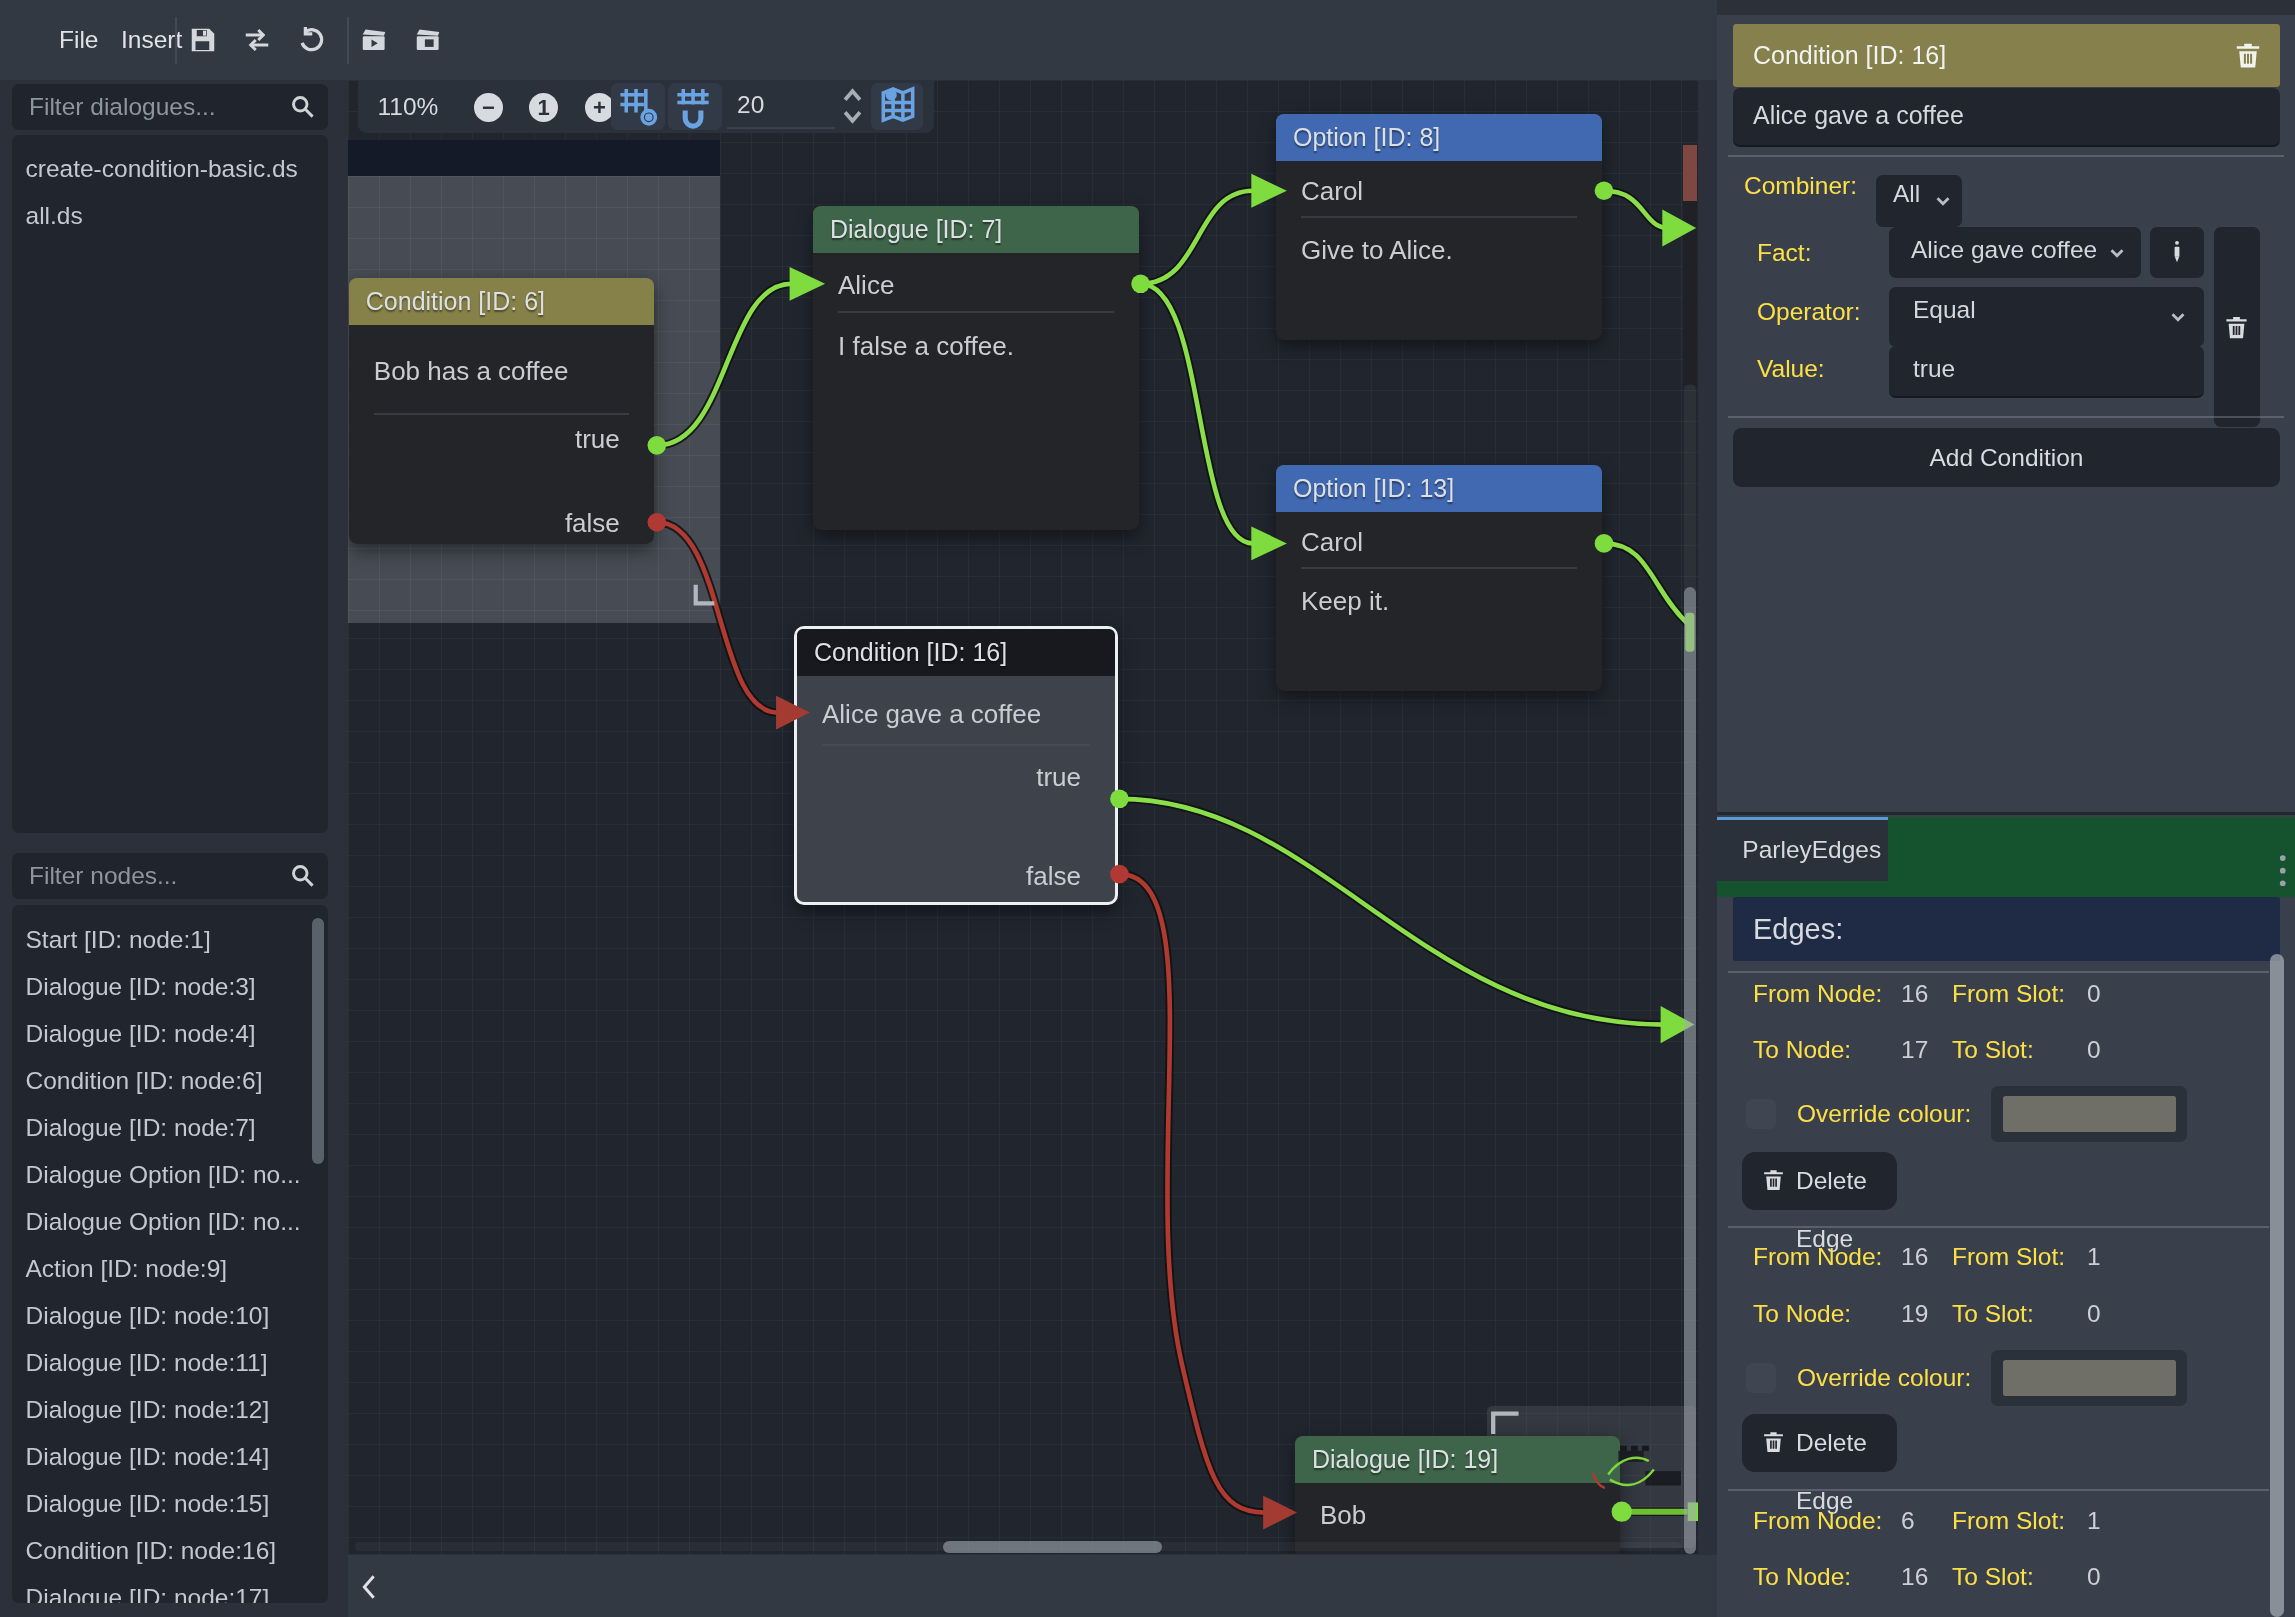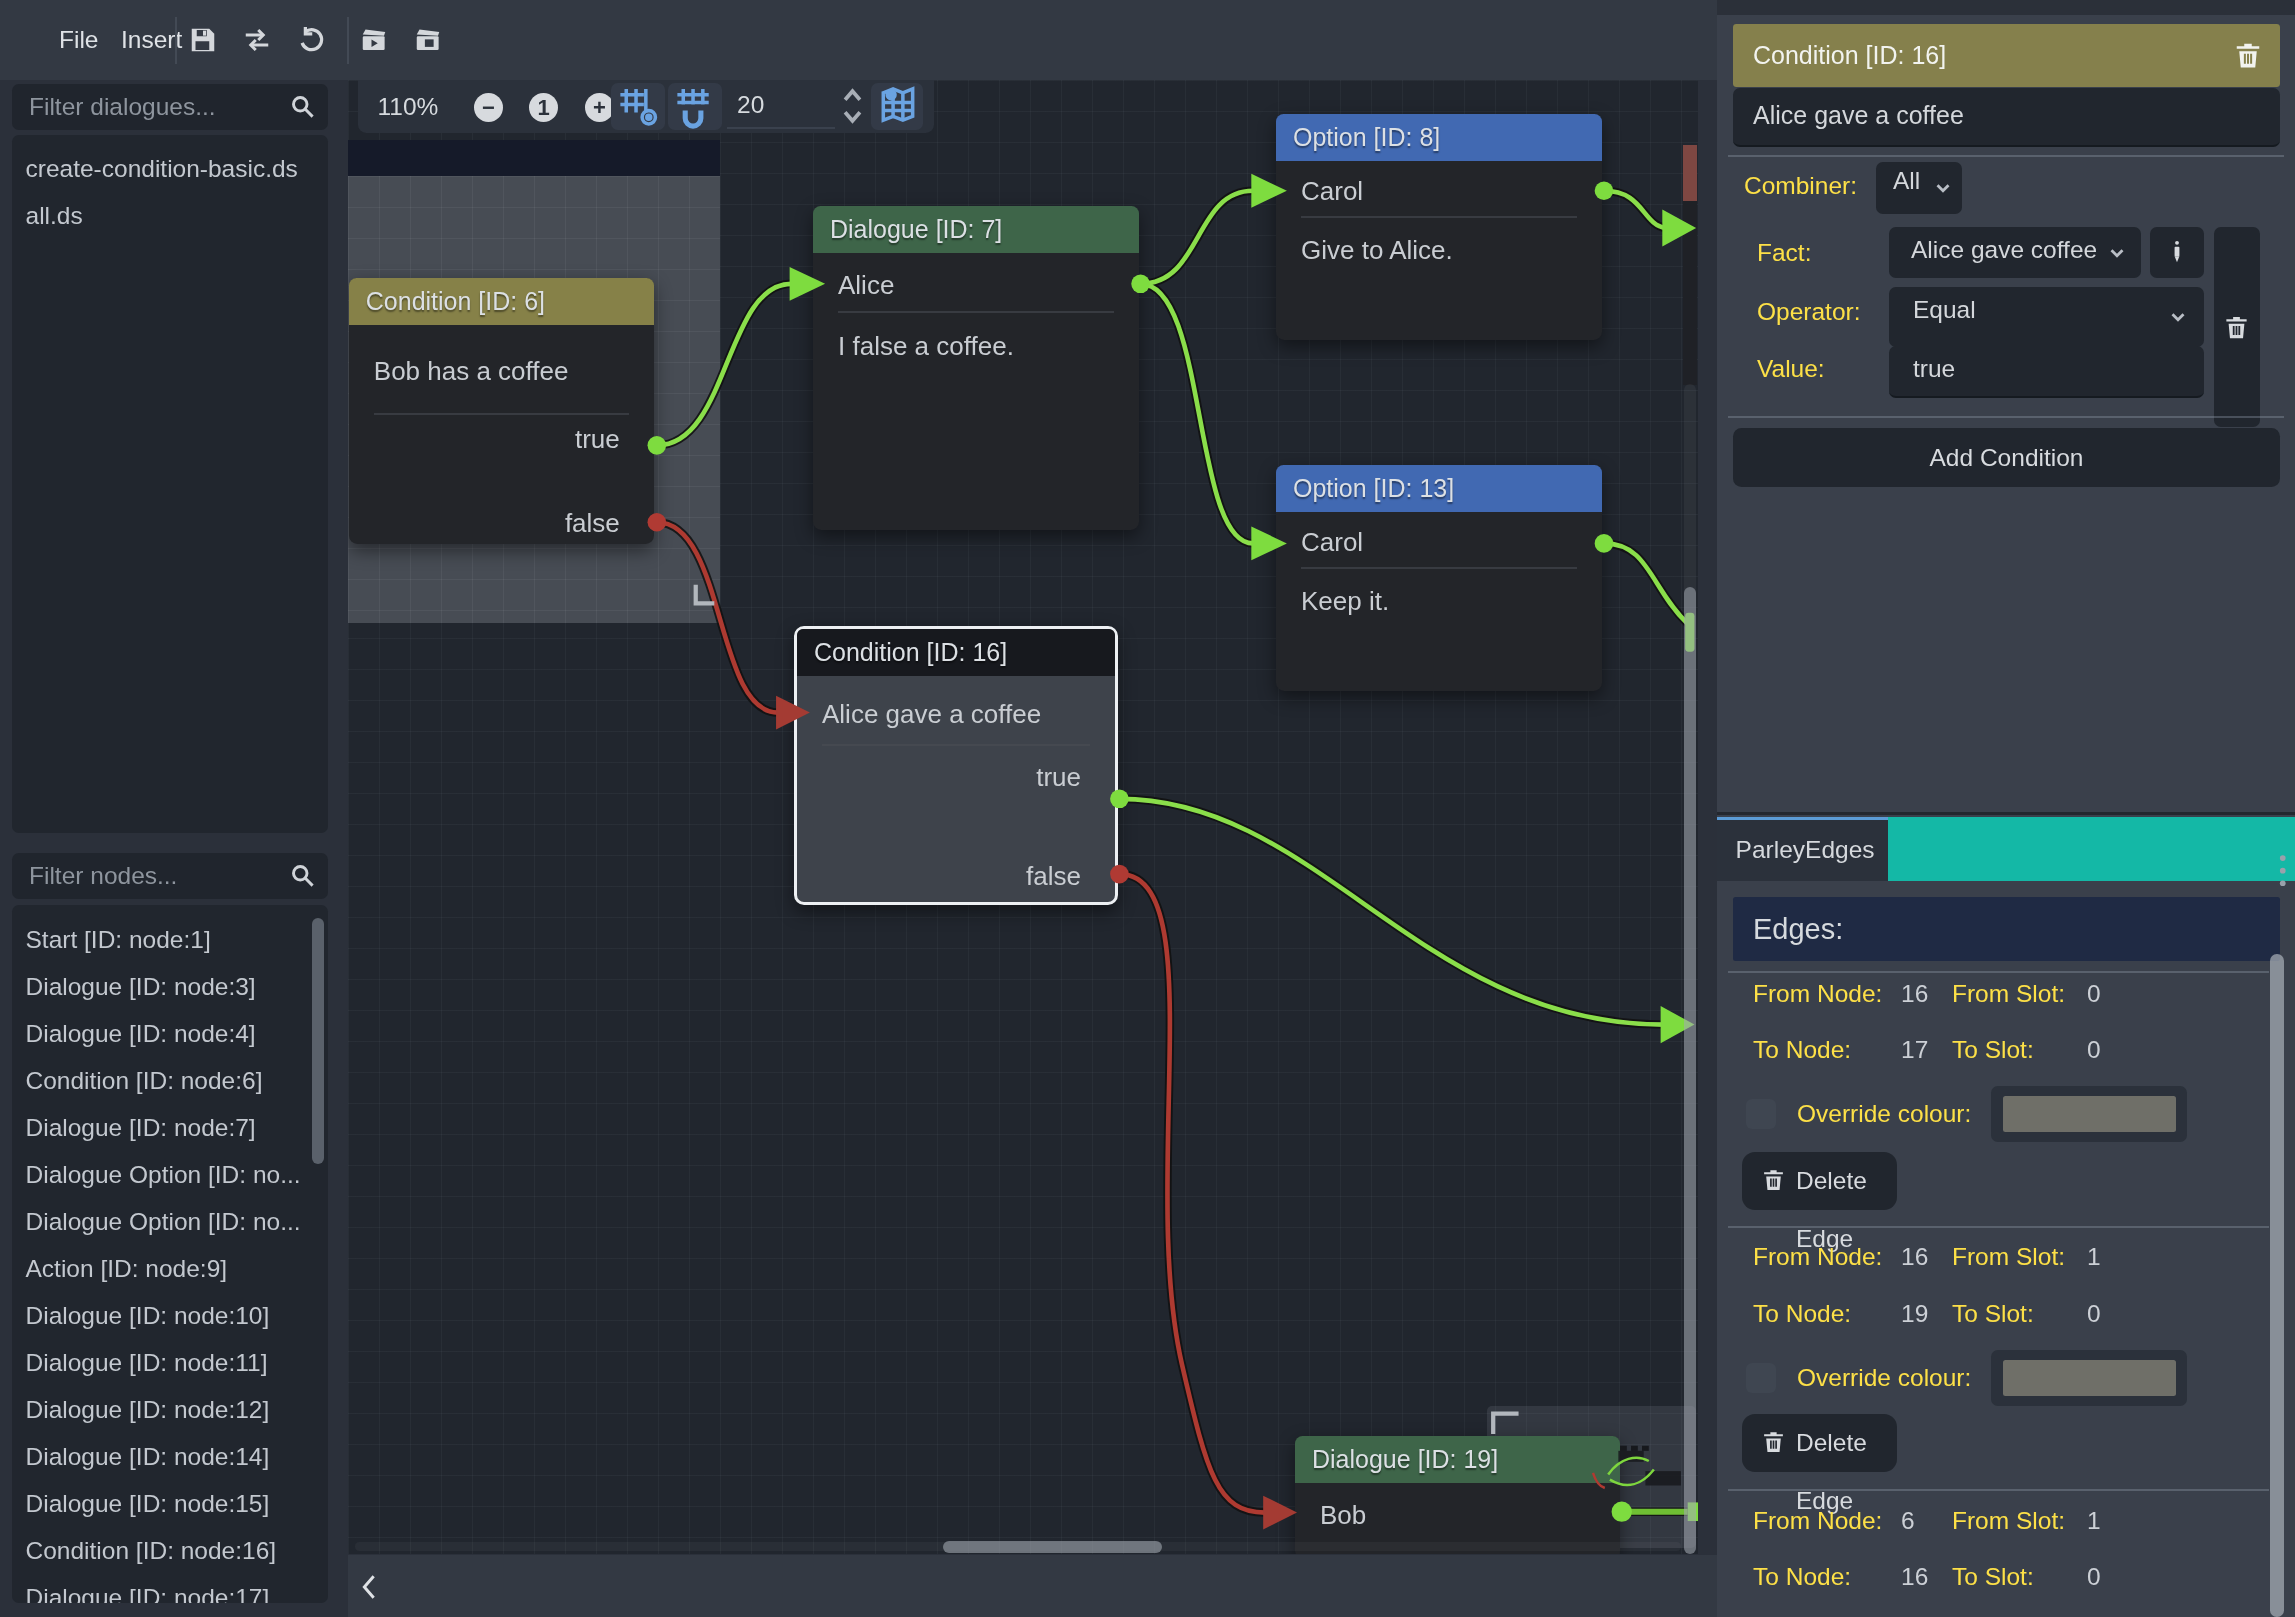"All" div.dark-field { top: 162px -> 175px }
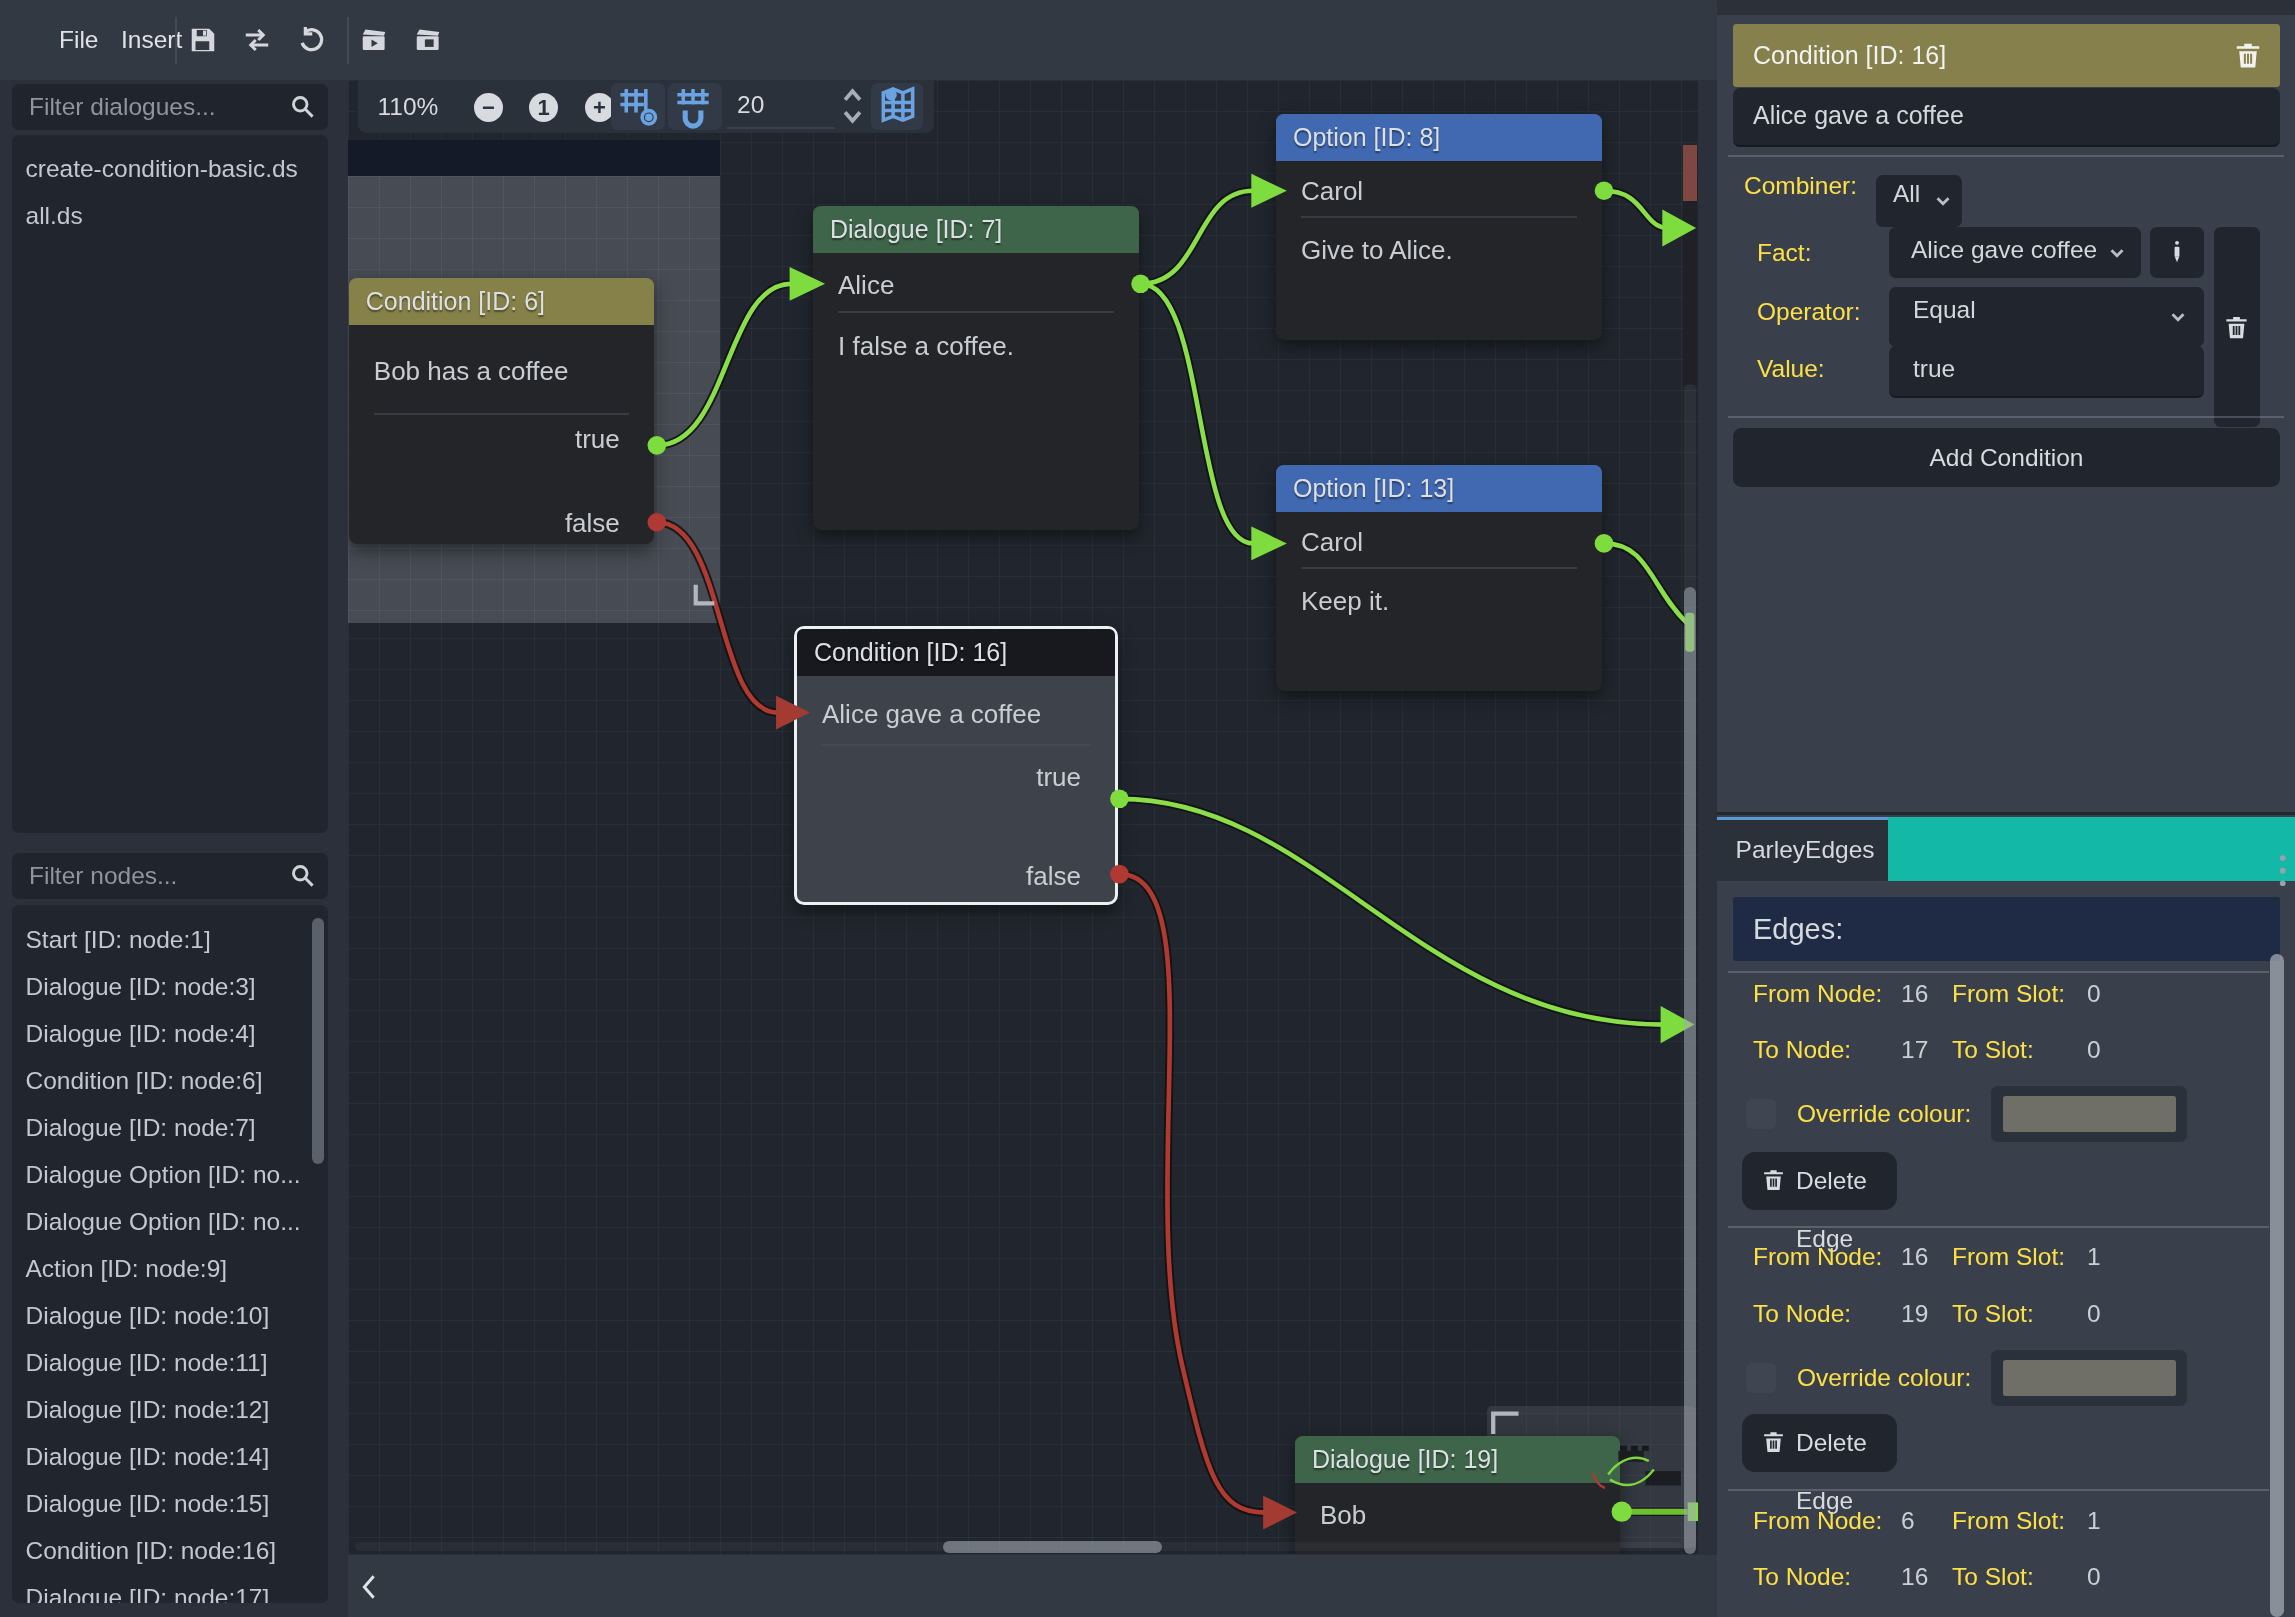"ParleyEdges" .tabbar { background: #14b8a6 -> #14532d; height: 64px -> 80px; text-align: none -> center }
